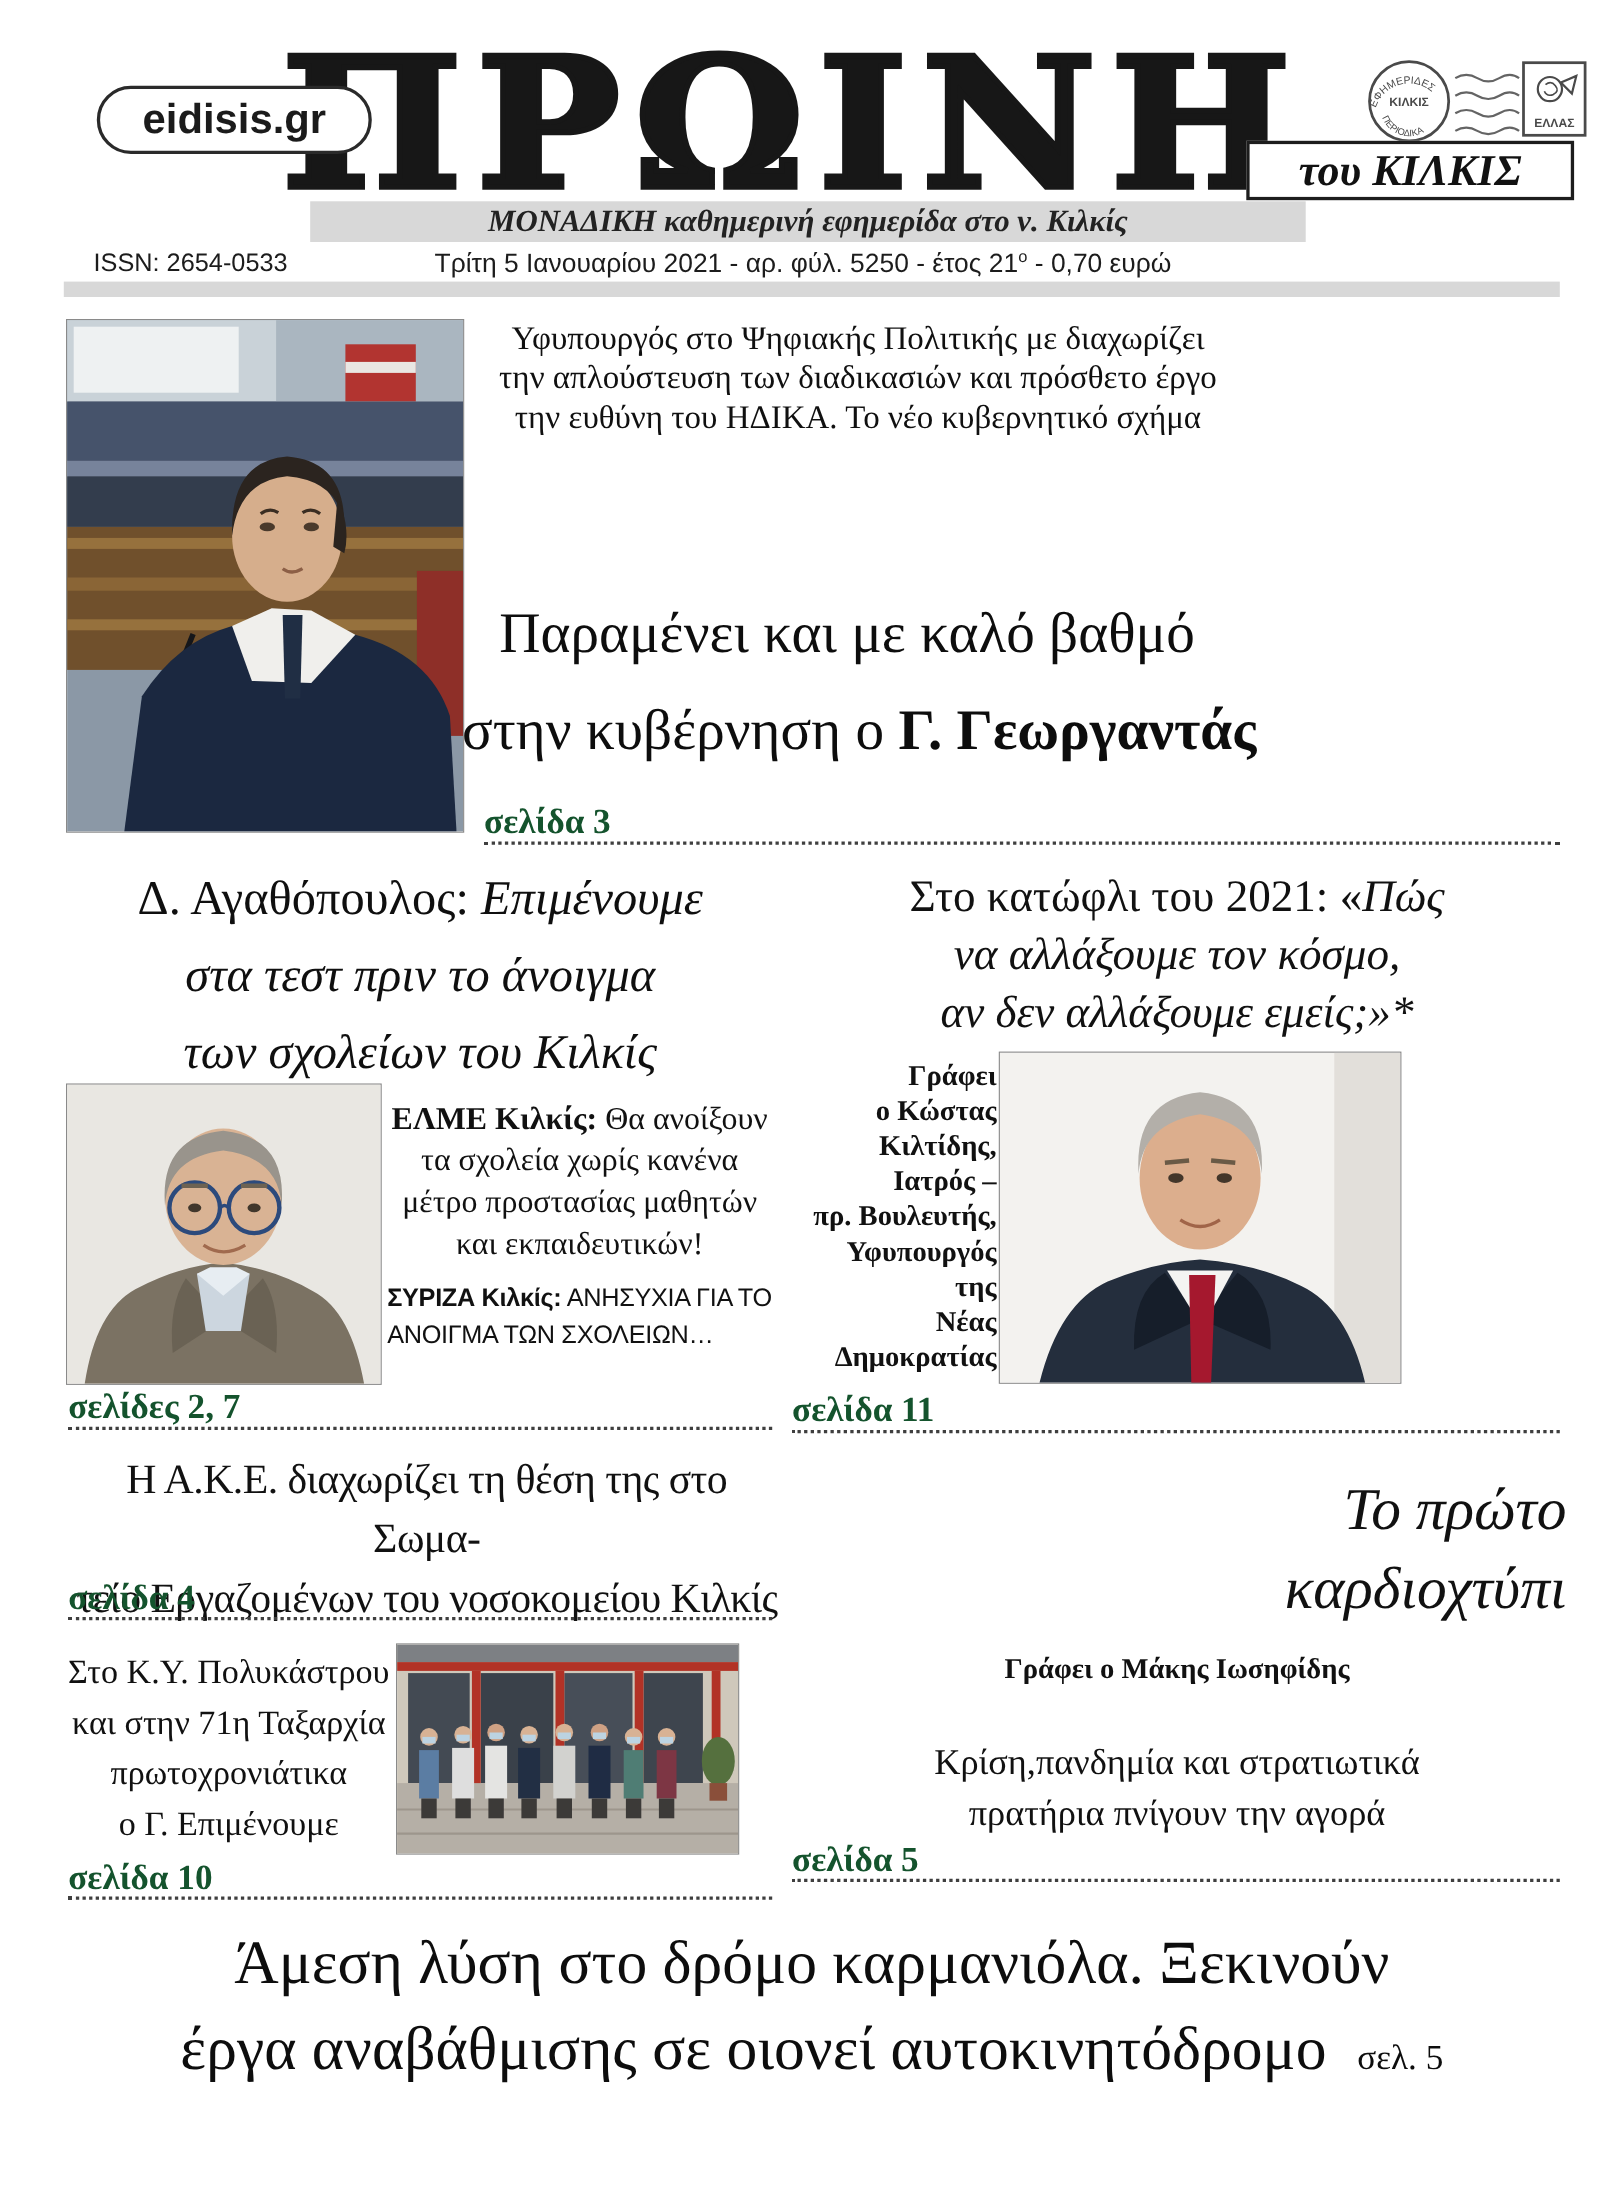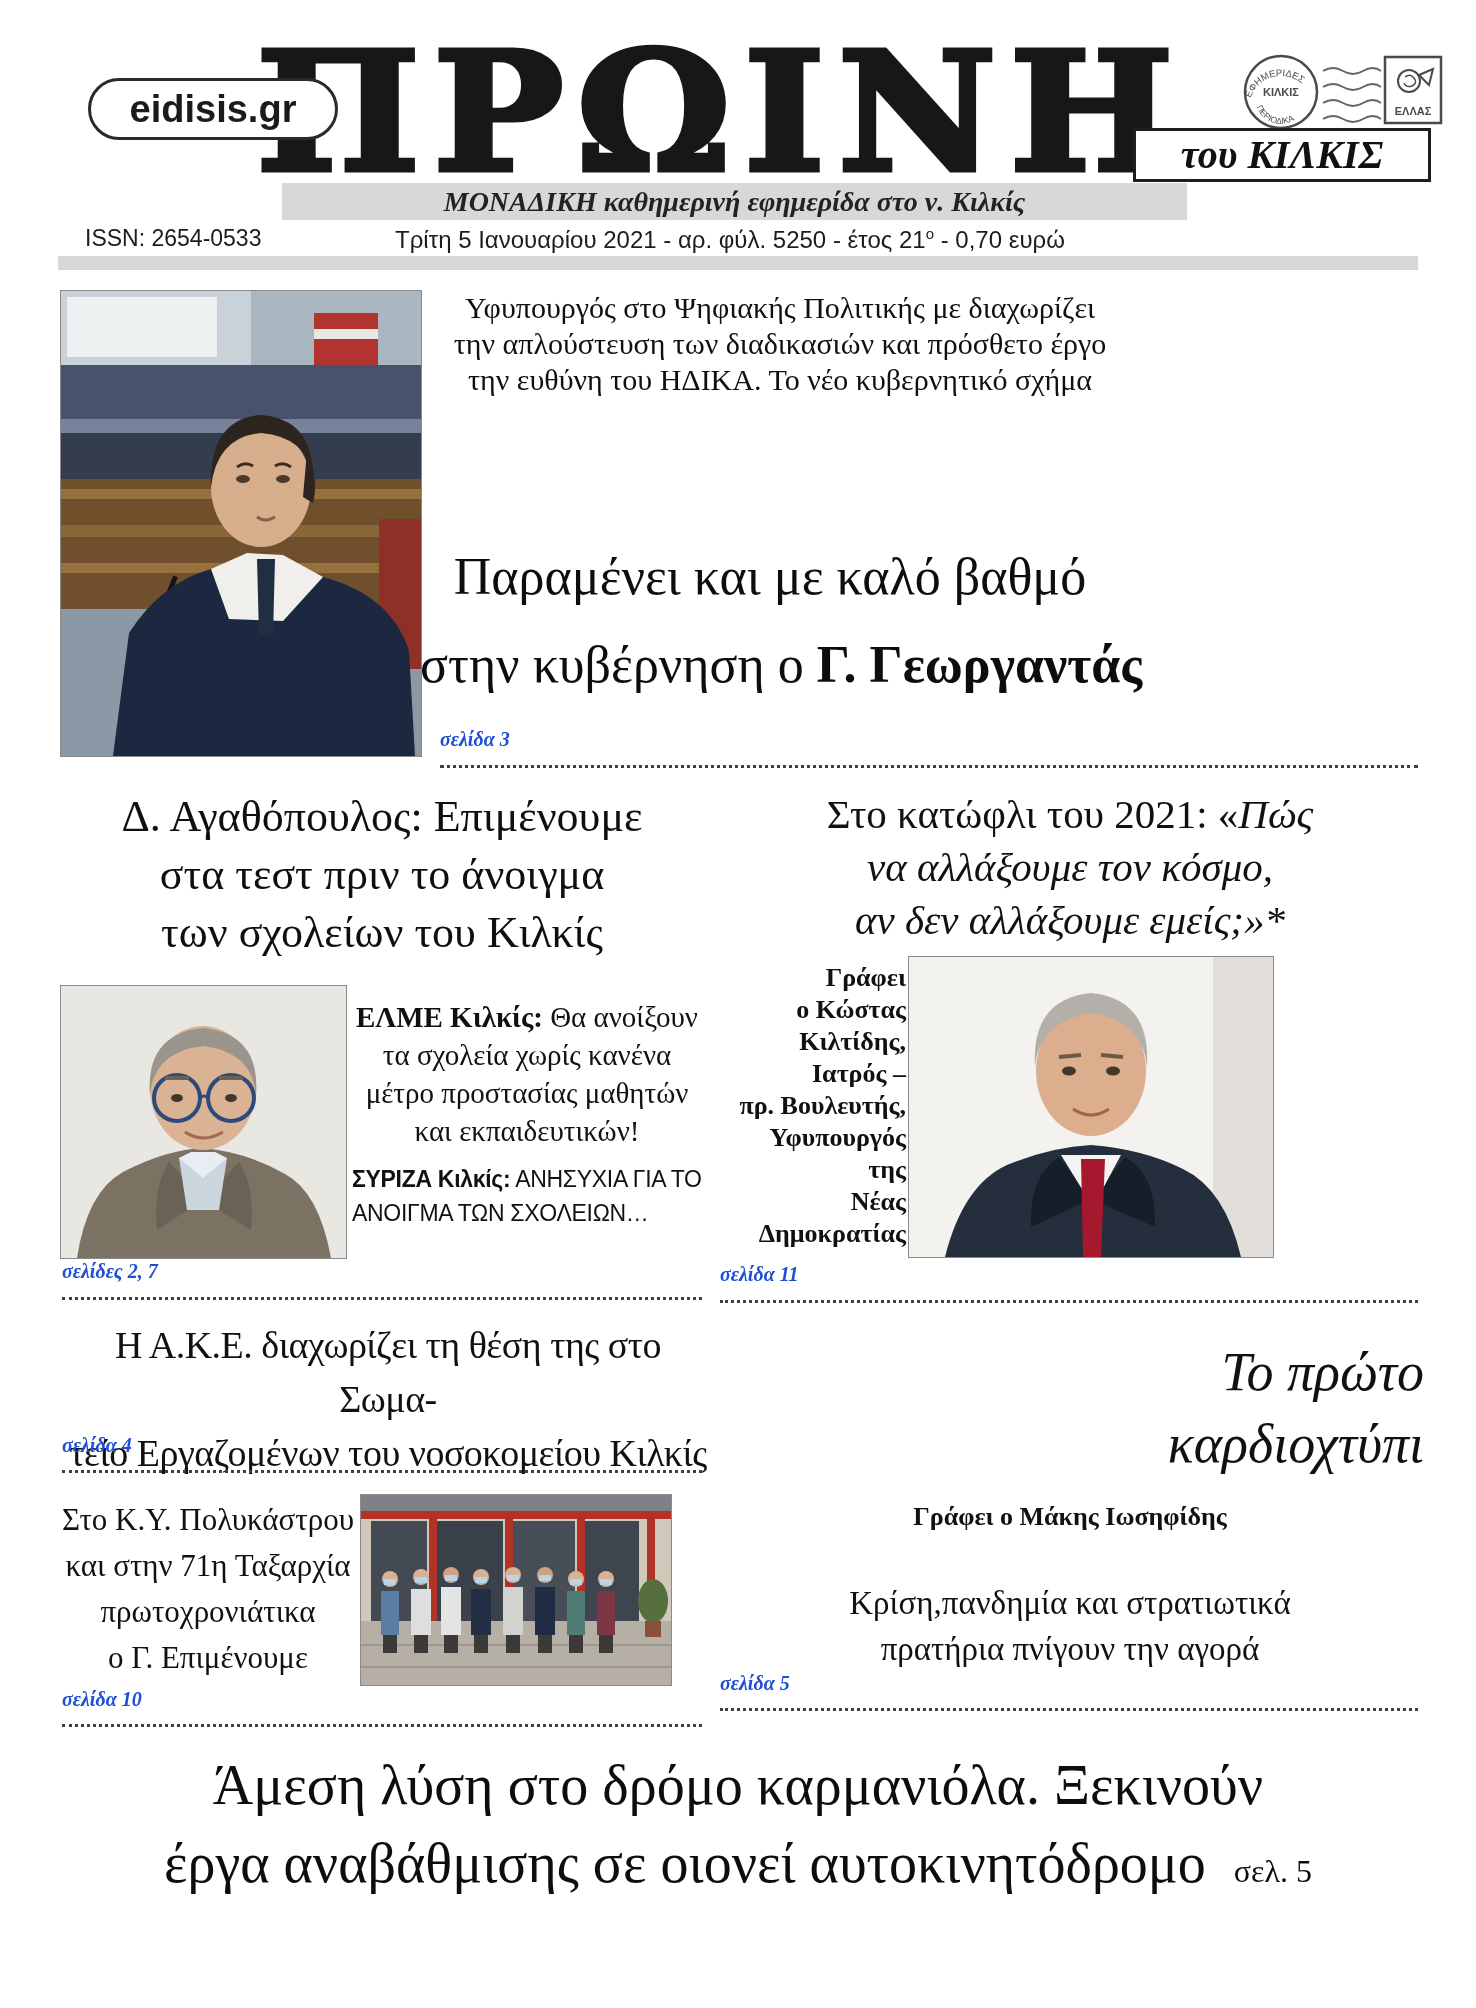"σελίδα 3" .pageref { color: #1d4ed8 -> #14532d; font-size: 20px -> 32px; font-style: italic -> none }
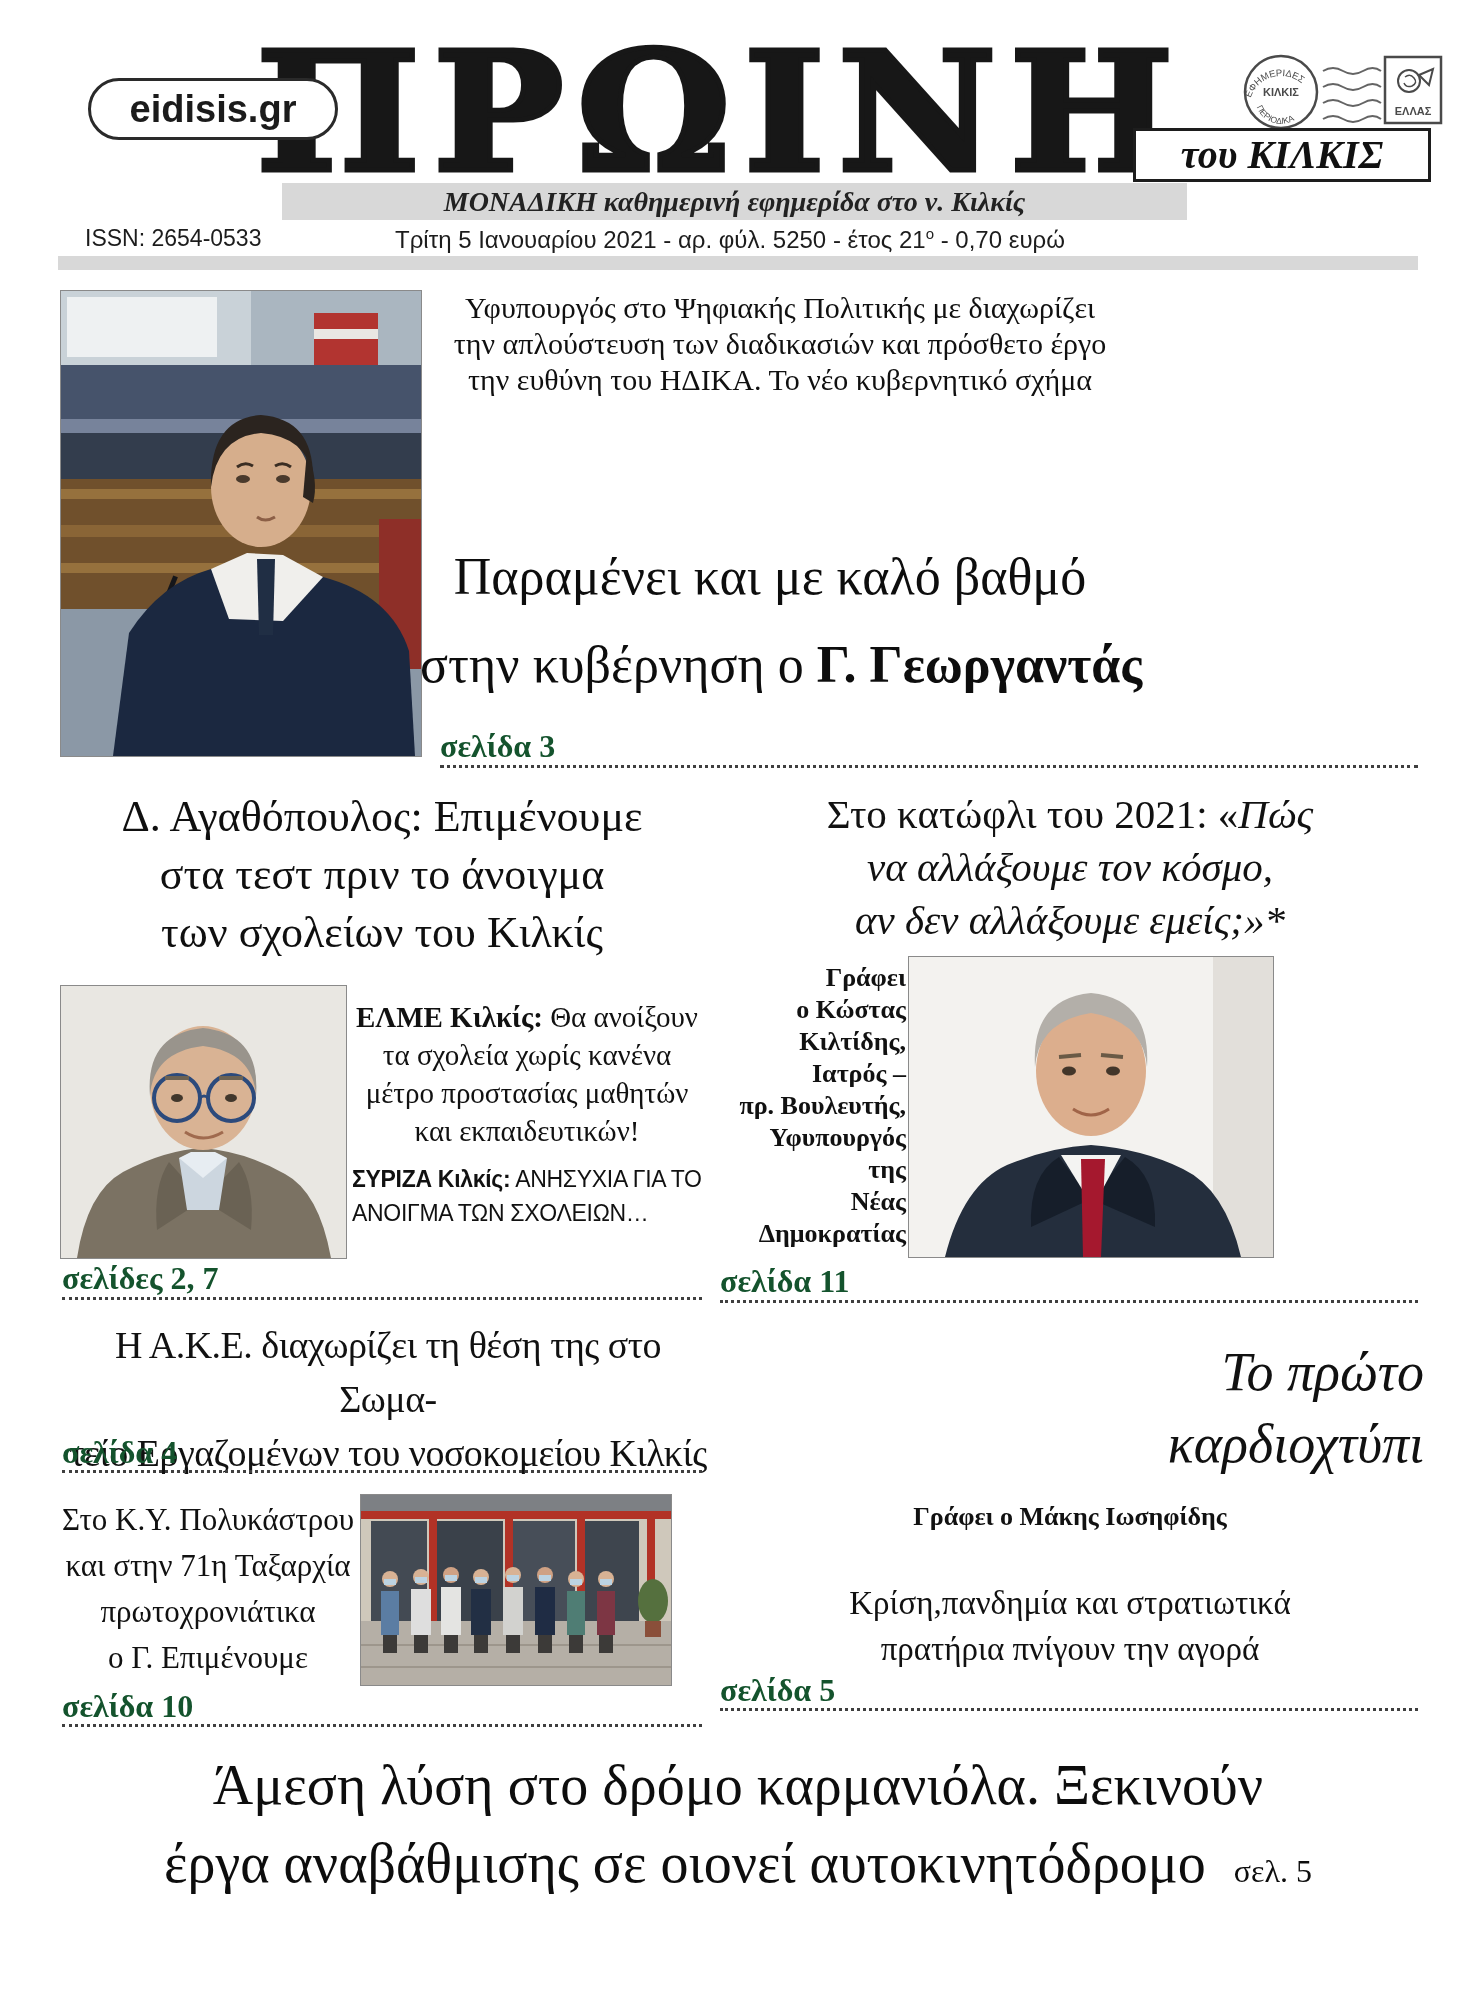"Επιμένουμε" #schools-headline .it { font-style: none -> italic; margin-top: none -> 12px }
